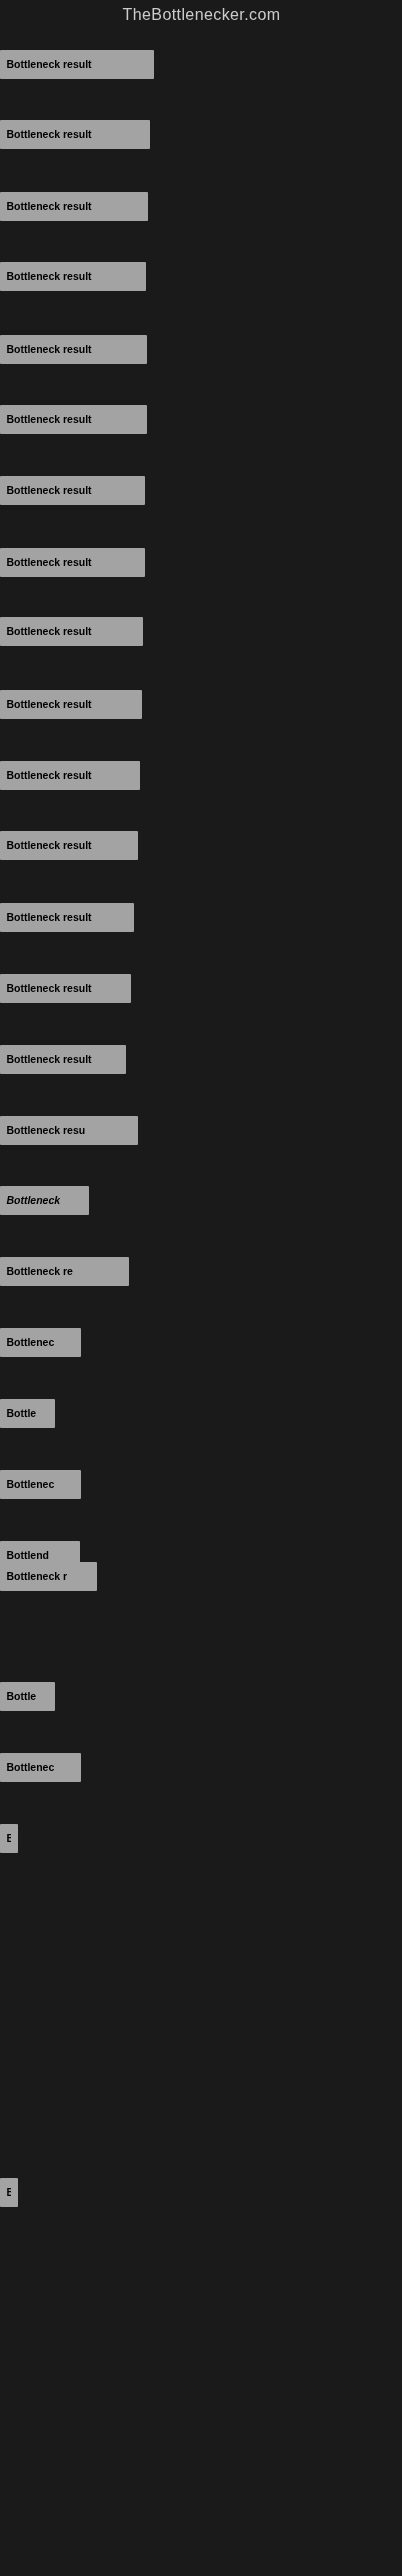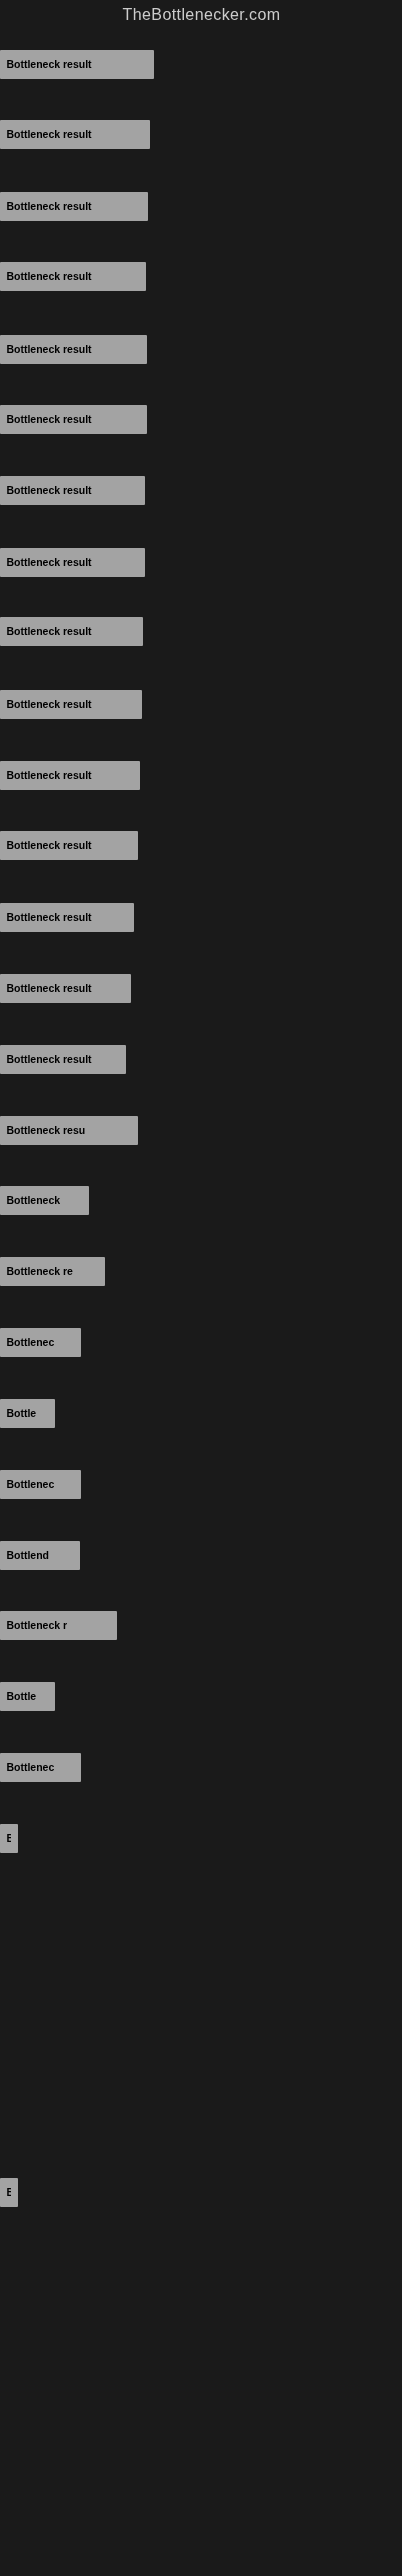"Bottleneck" div.bottleneck-item { font-style: none -> italic }
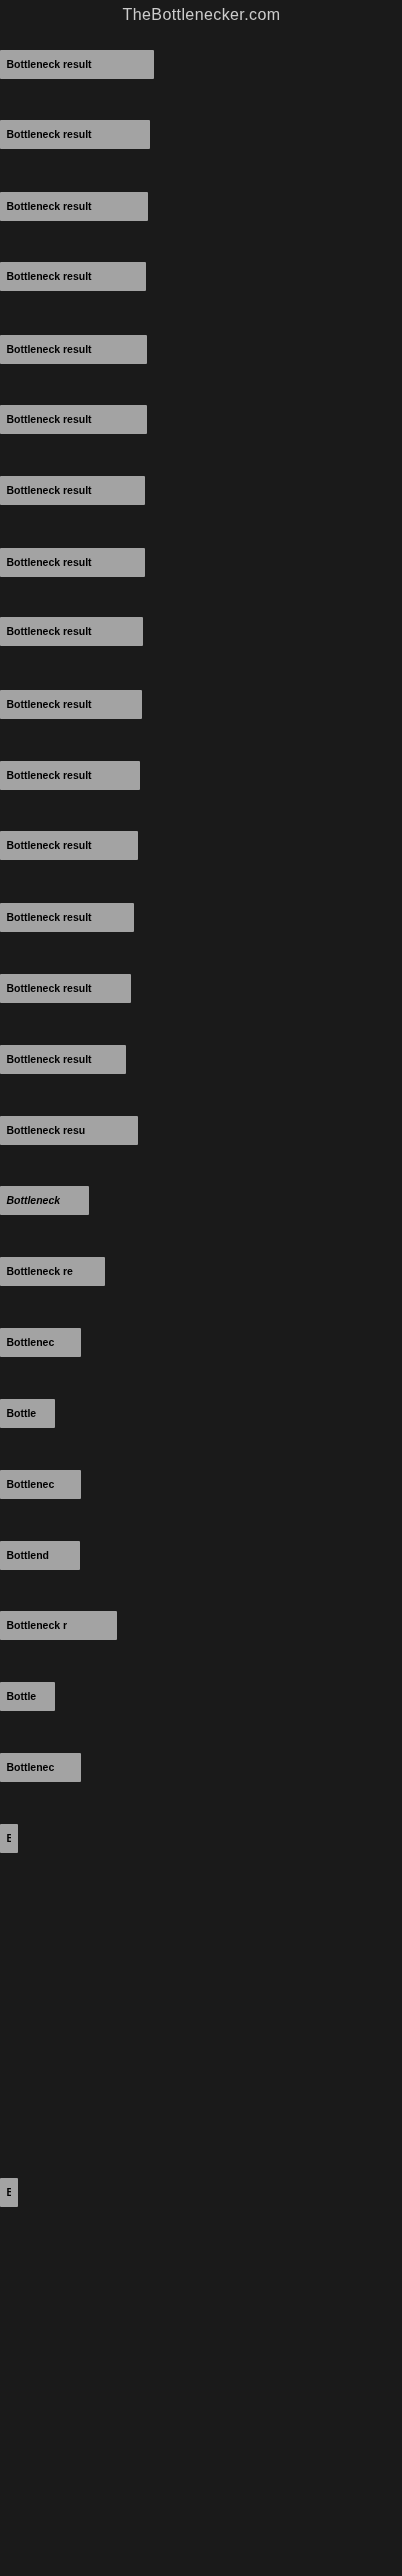"Bottleneck re" div.bottleneck-item { width: 105px -> 129px }
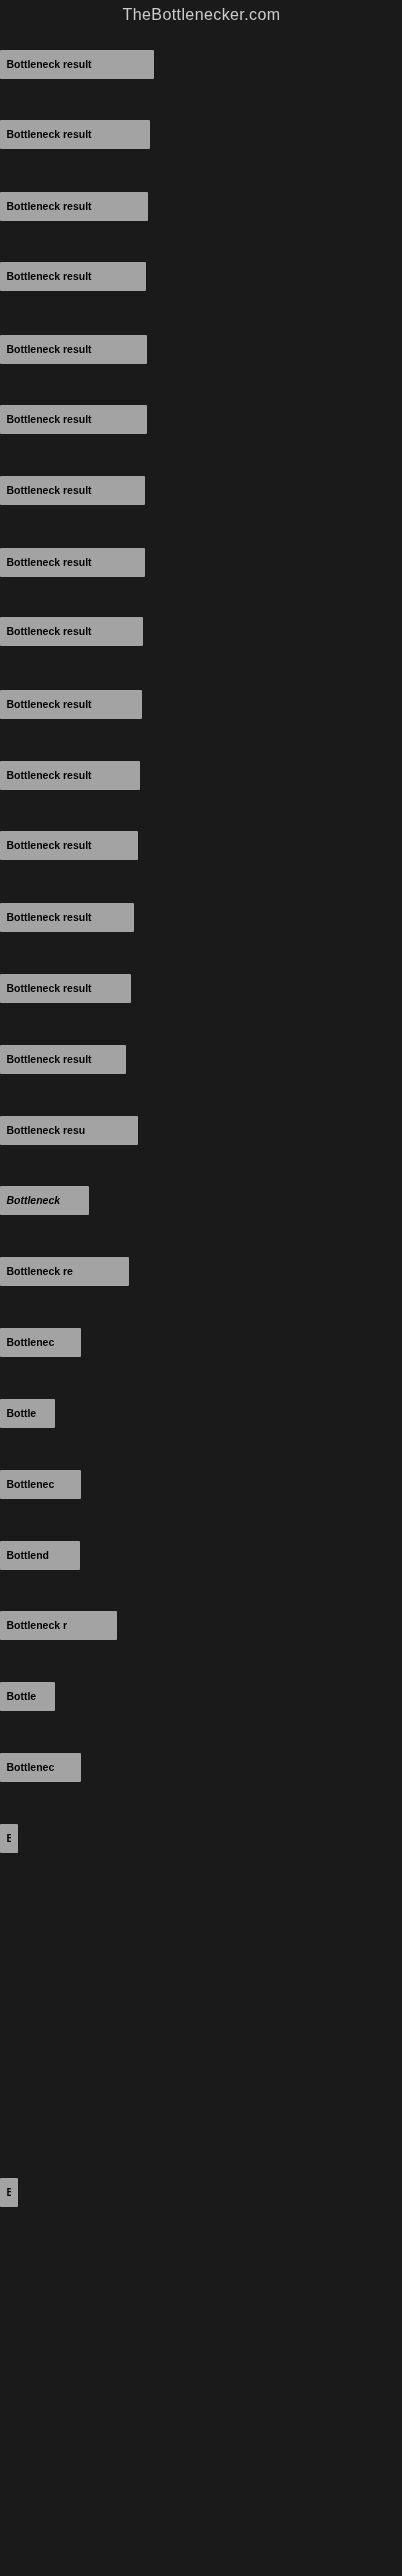"Bottleneck r" div.bottleneck-item { top: 1583px -> 1534px; width: 117px -> 97px }
